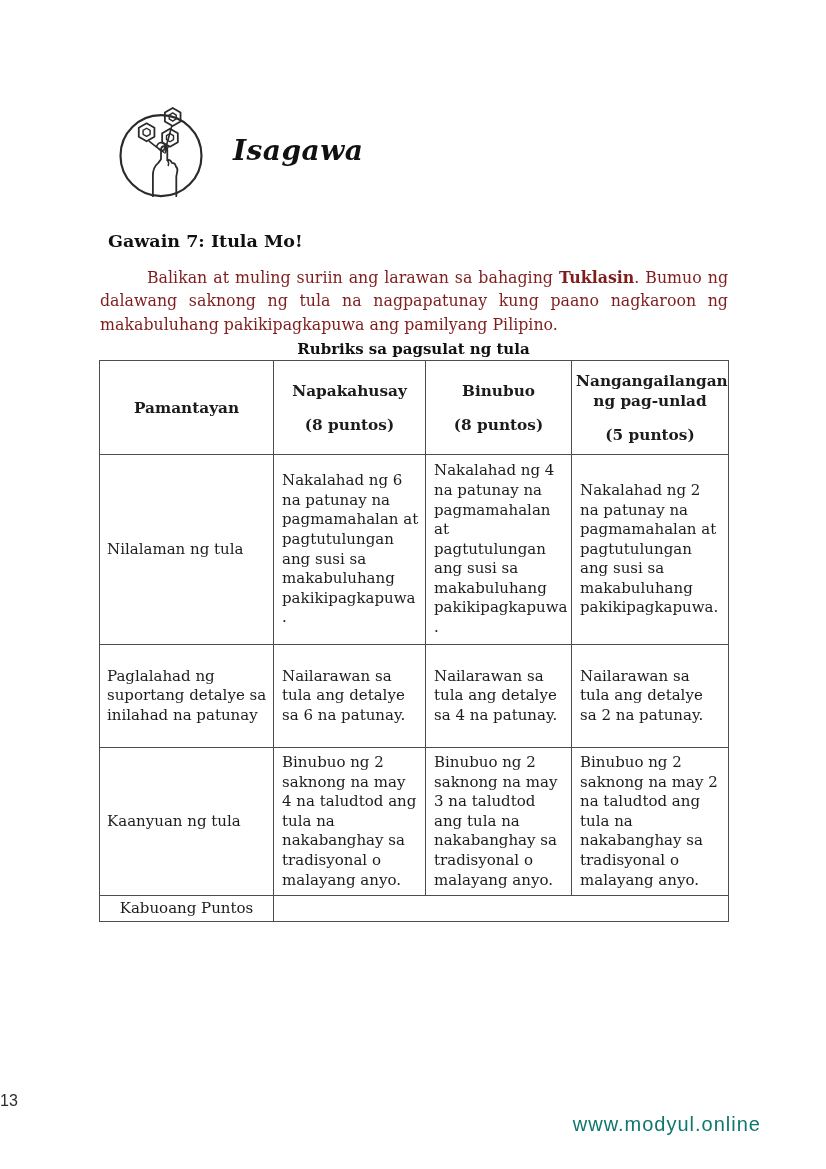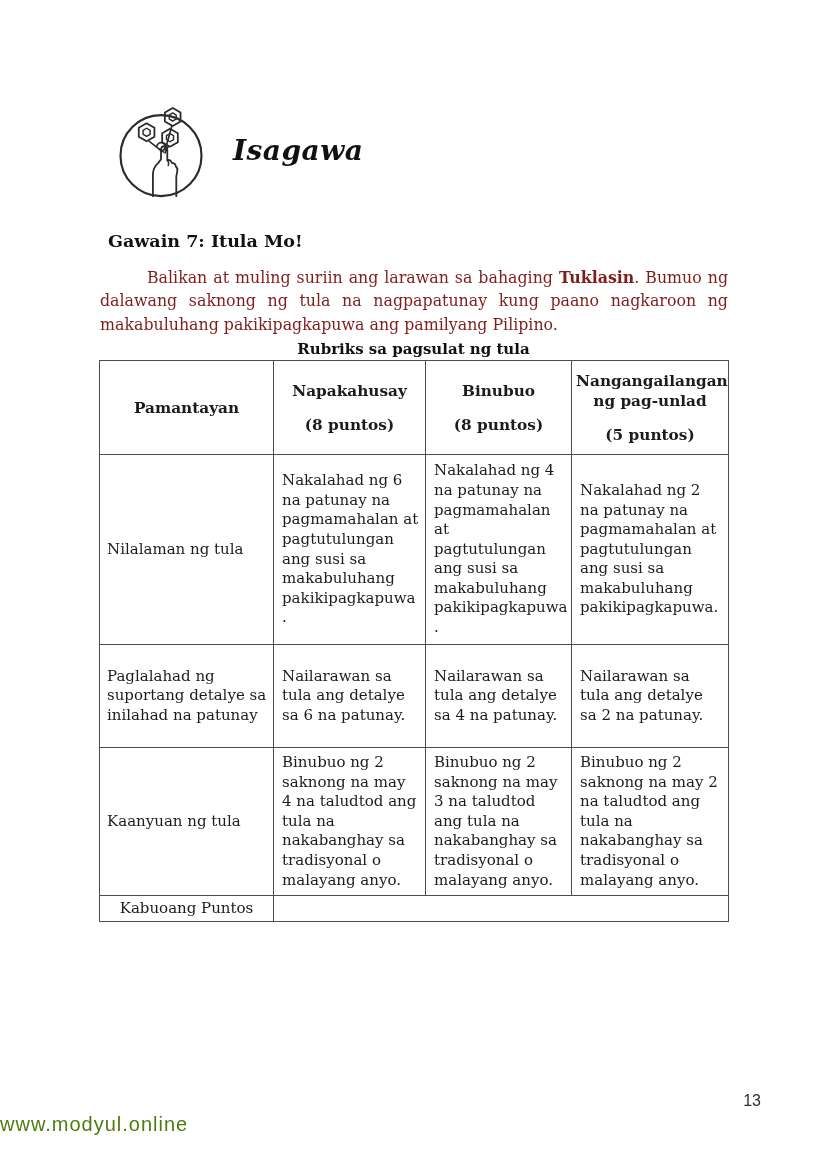"13" .page-number { text-align: right -> left }
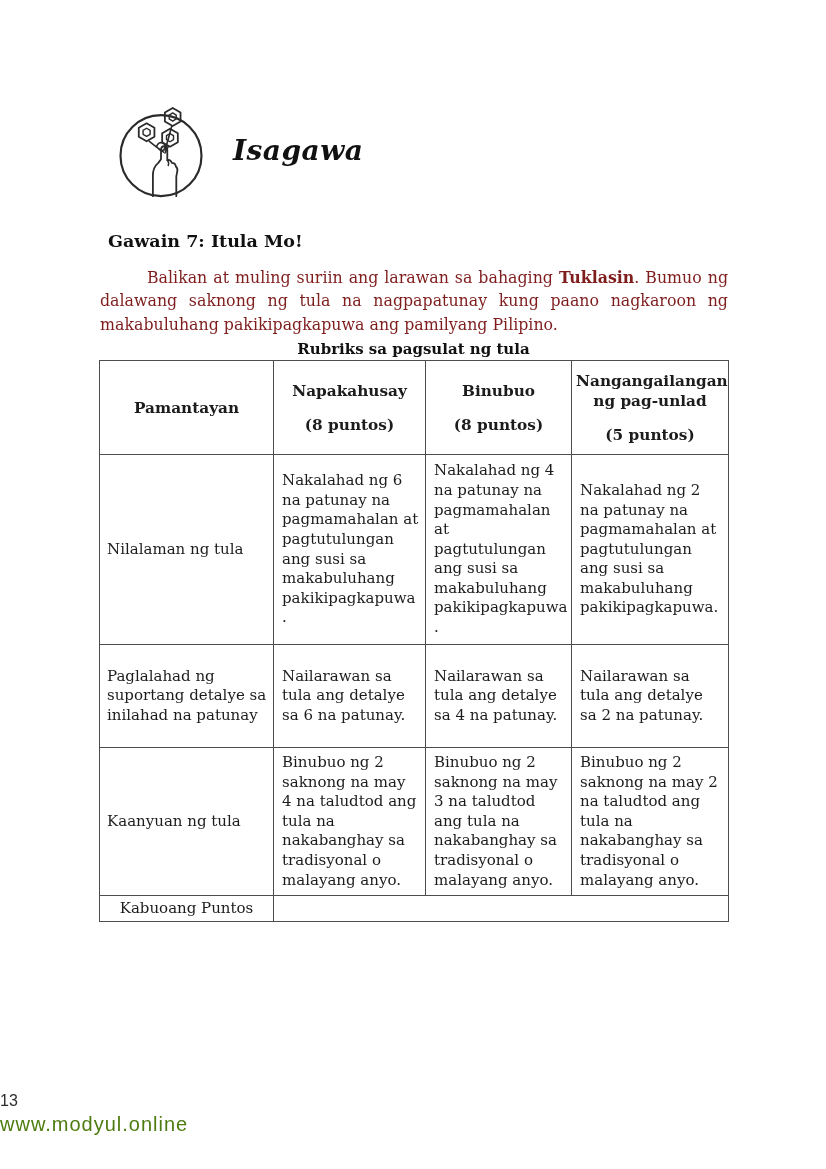"www.modyul.online" .watermark { color: #4d7c0f -> #0f766e; text-align: left -> right }
